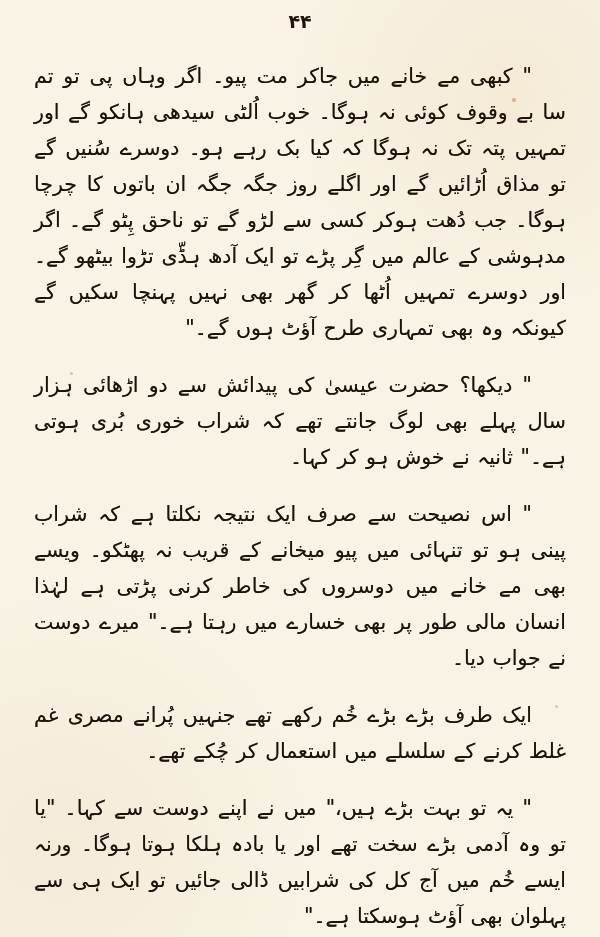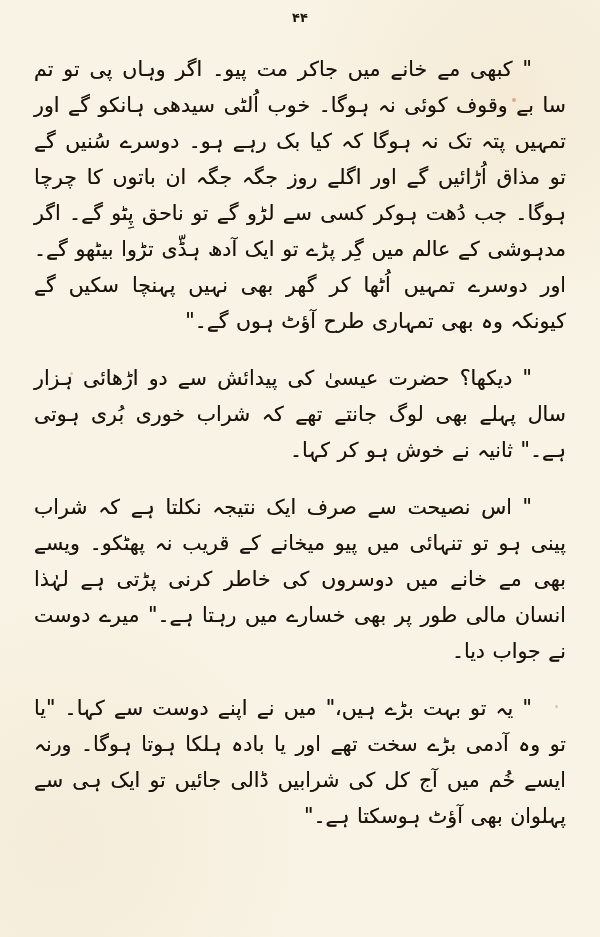"۴۴" .page-number { font-size: 13px -> 19px }
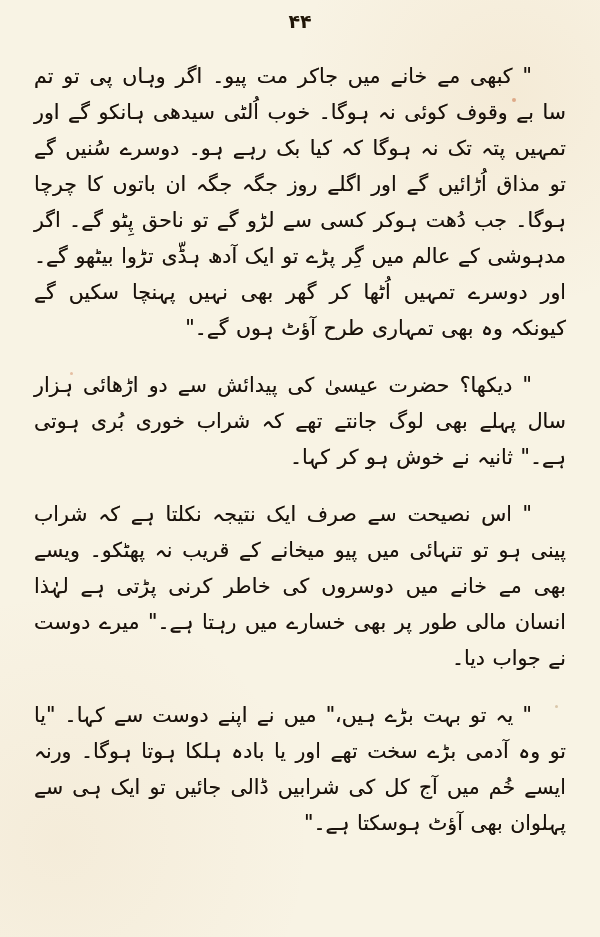"ایک طرف بڑے بڑے خُم" p.para { html: none -> <p>ایک طرف بڑے بڑے خُم رکھے تھے جنہیں پُرانے مصری غم غلط کرنے کے سلسلے میں استعمال کر چُکے تھے۔</p> }
